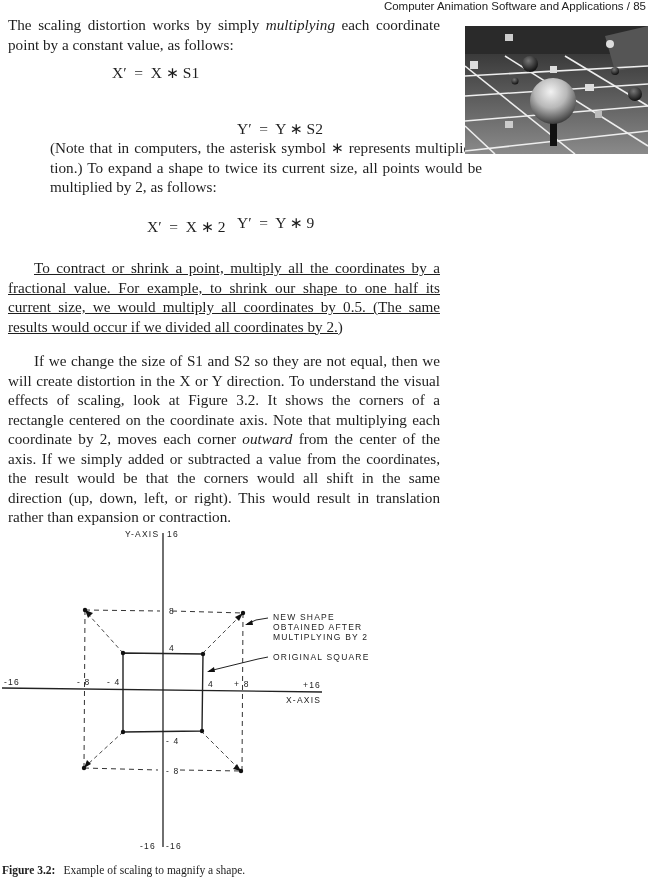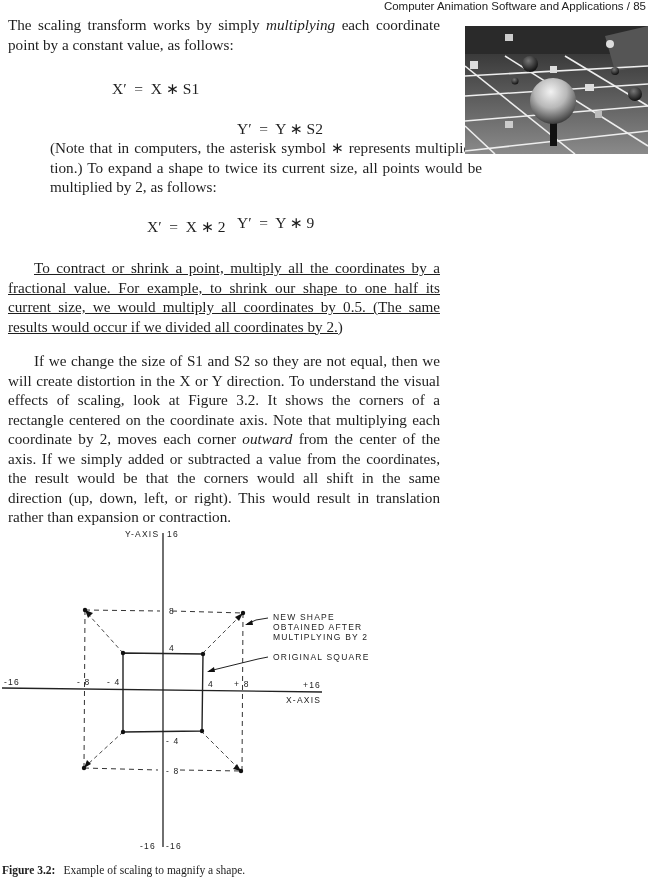"The scaling transform works by" span { text: transform -> distortion }
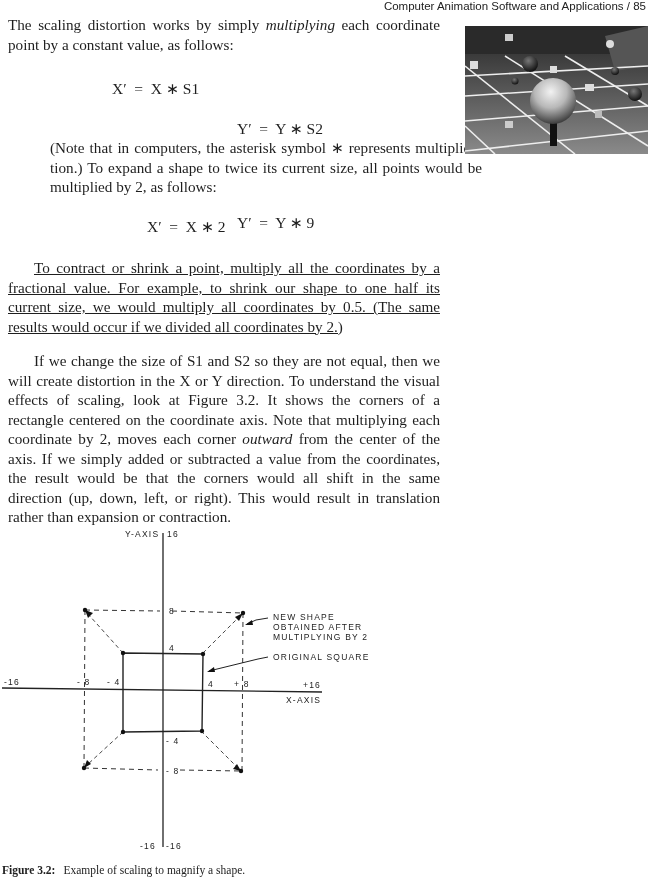"X′ = X ∗ S1" div.eq { top: 80px -> 64px }
